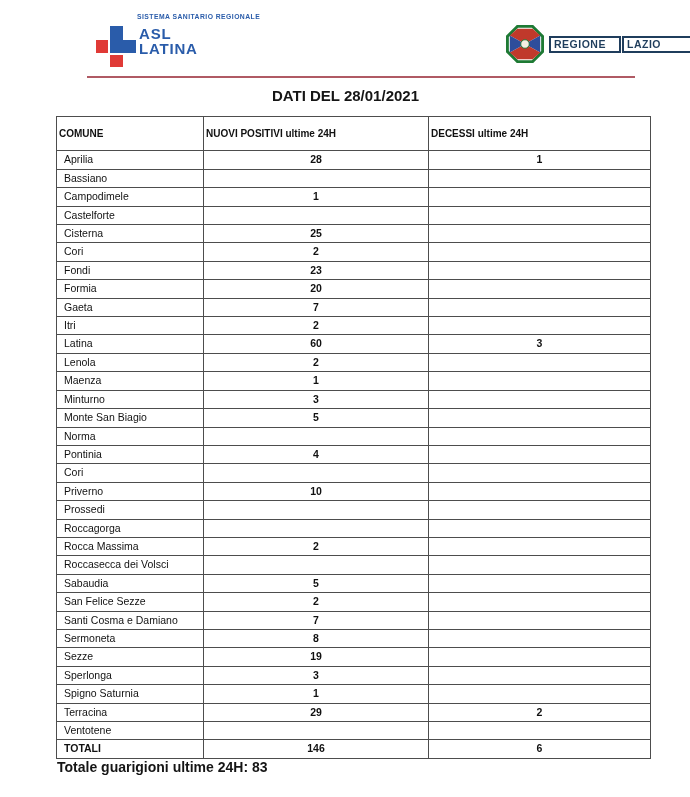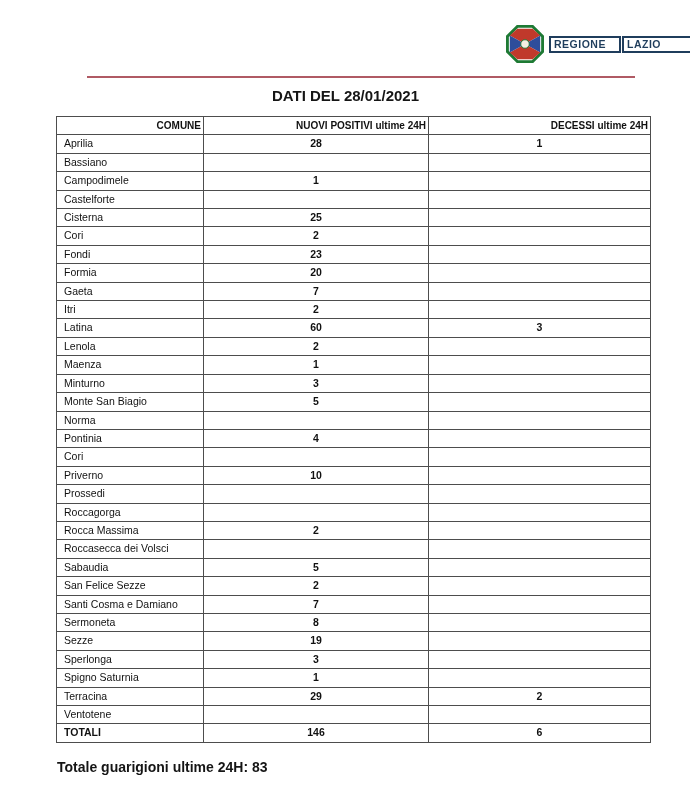"ASL" div.asl-logo { html: none -> <div> <div>SISTEMA SANITARIO REGIONALE</div> <div> <div></div> <div></div> <div></div> <div></div> </div> <div> <span>ASL</span><br> <span>LATINA</span> </div> </div> }
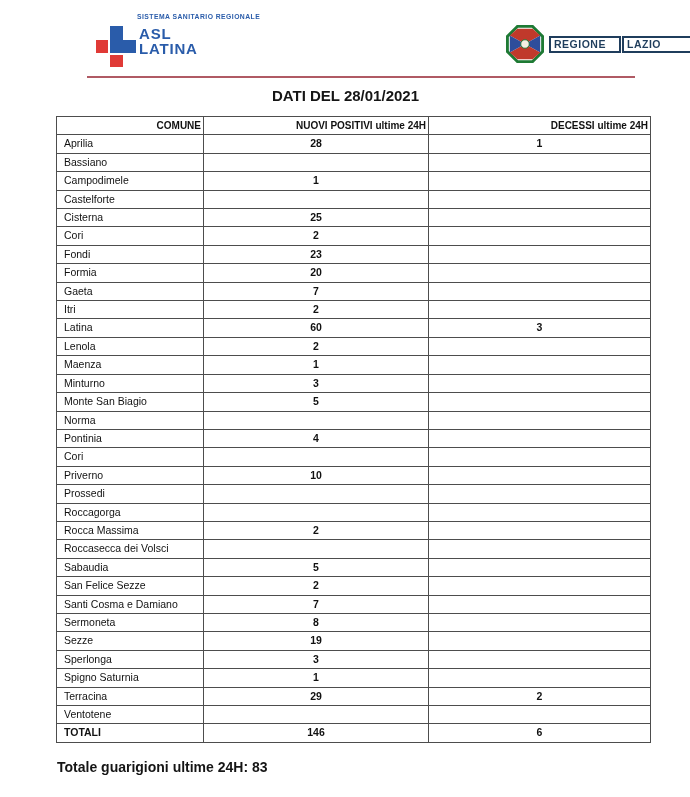"COMUNE" .data-table th { padding: 0 2px -> 8px 2px; text-align: right -> left }
